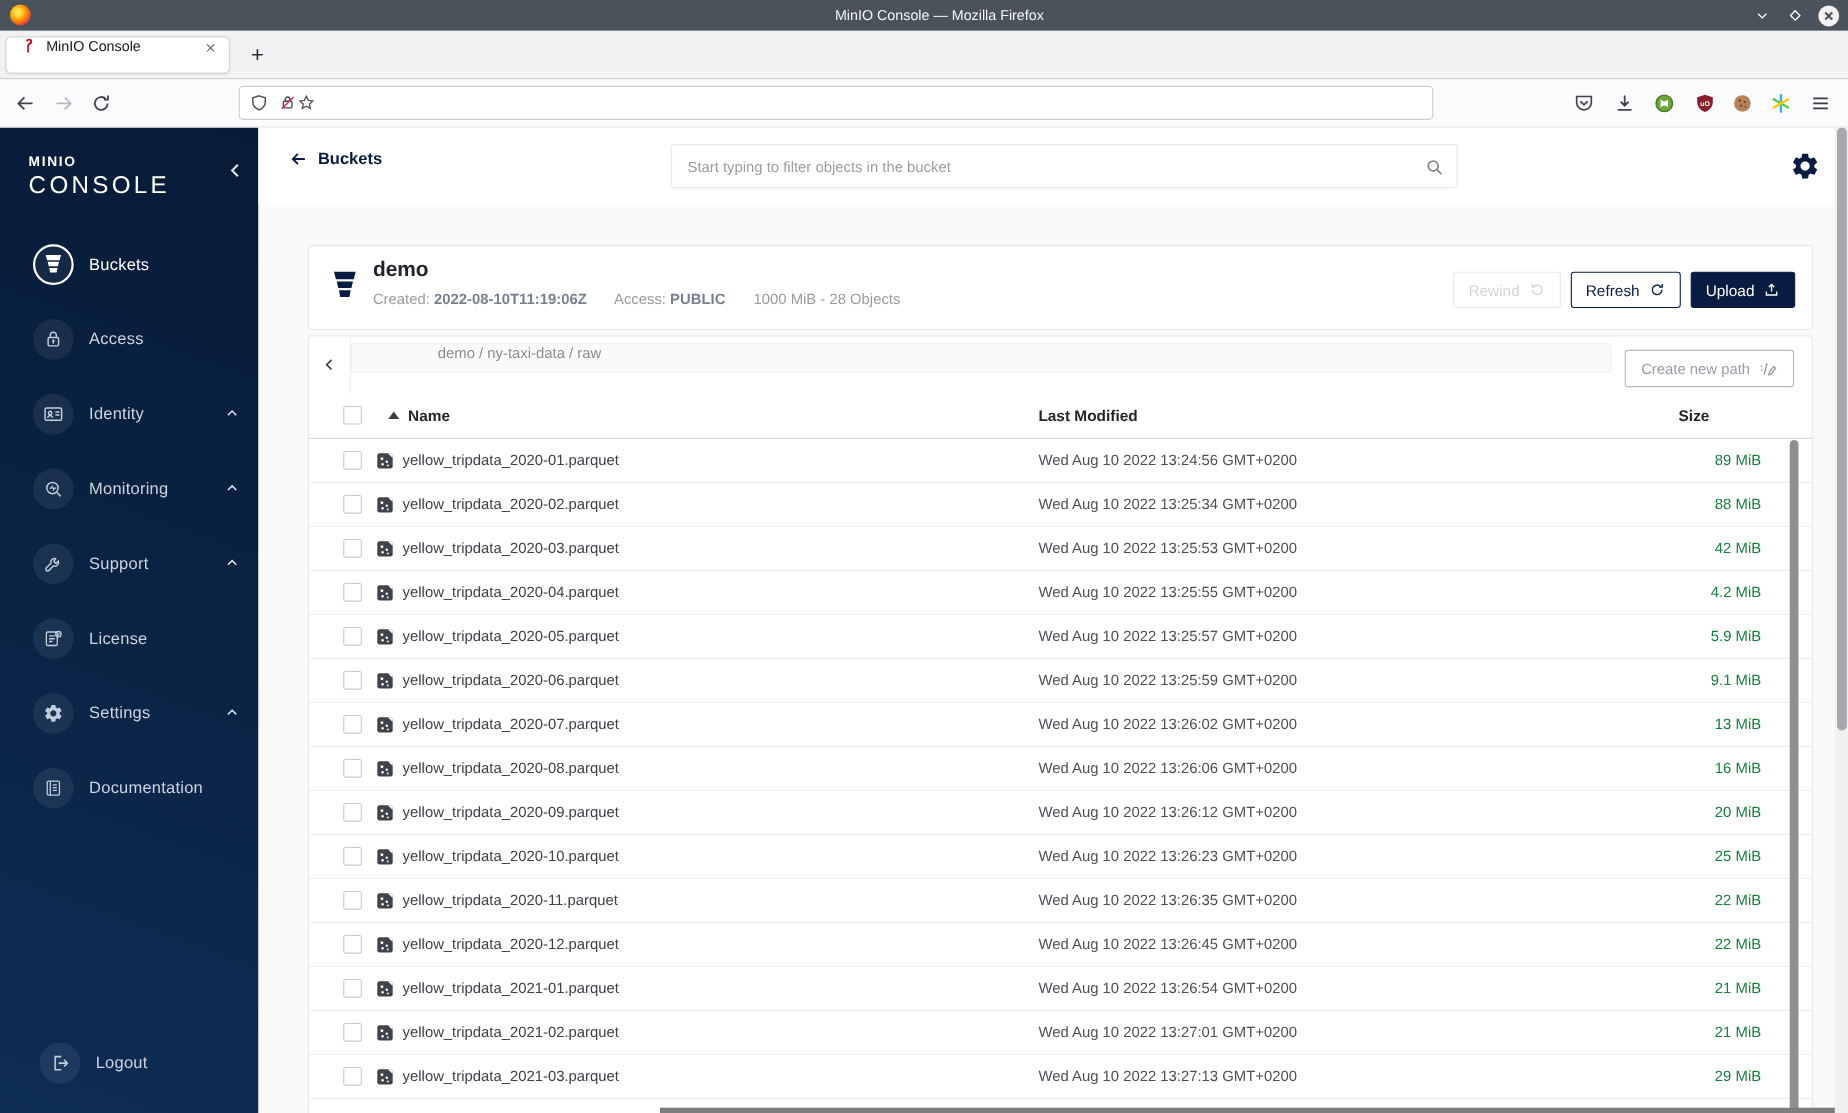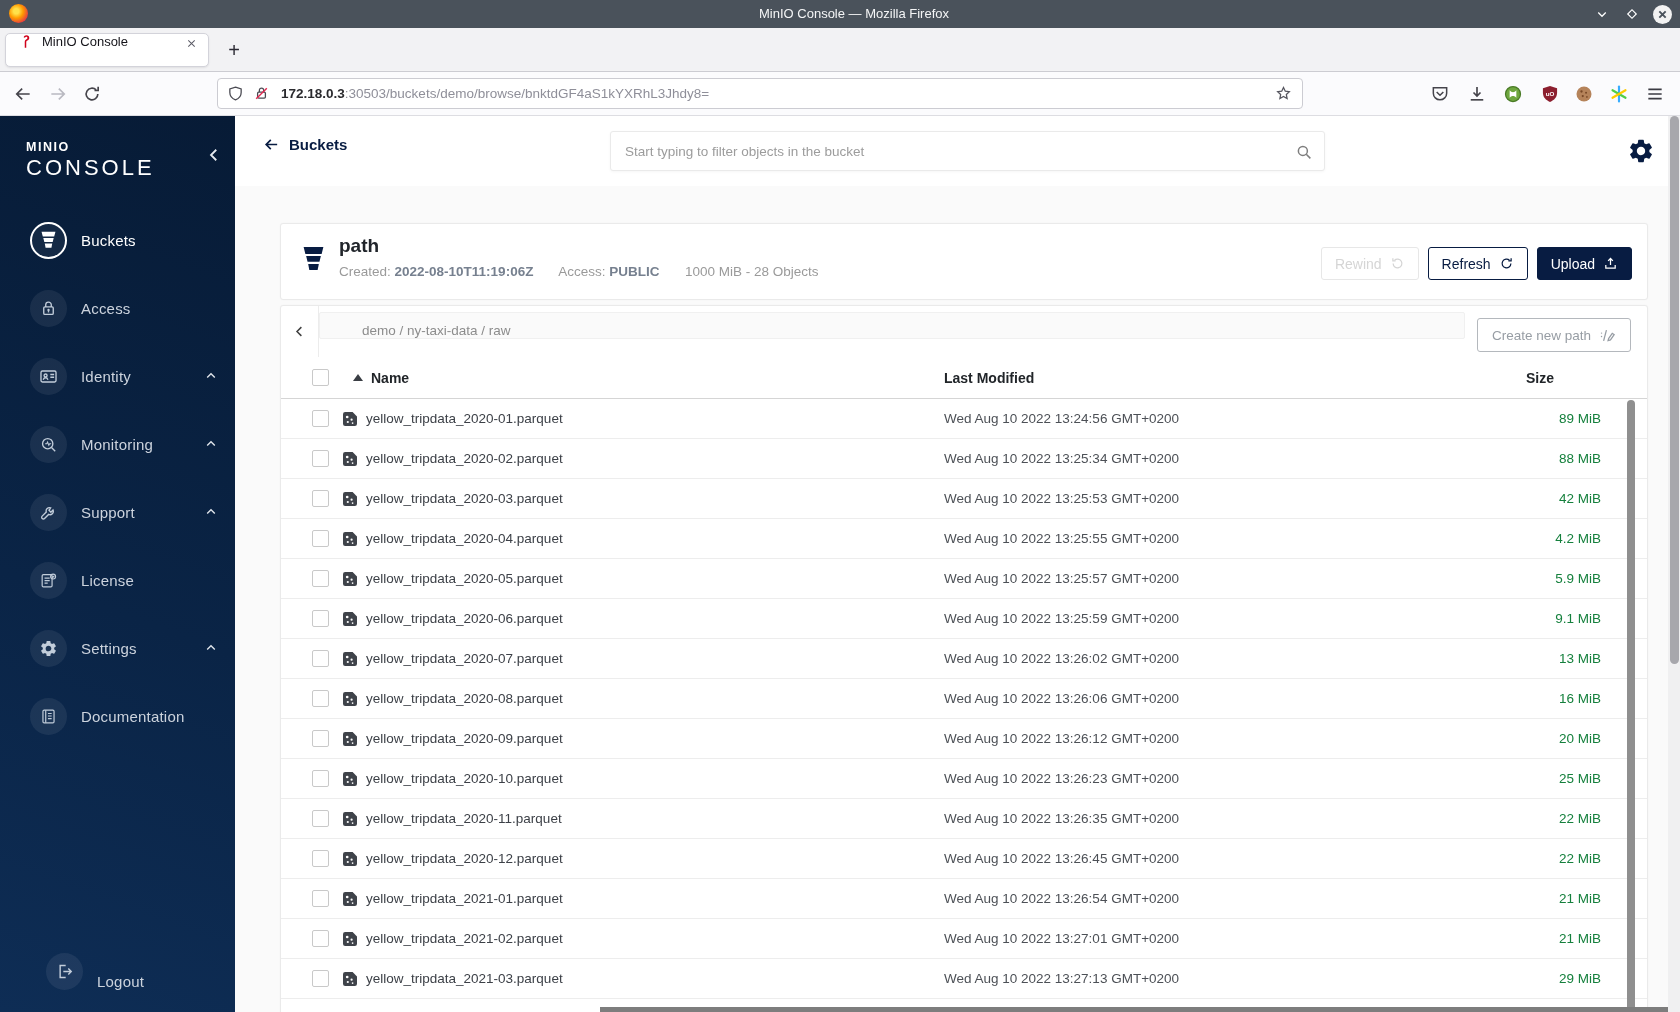"172.18.0.3:30503/buckets/demo/browse/bnk" span.url-text { html: <span><b>172.18.0.3</b><span>:30503/buckets/demo/browse/bnktdGF4aS1kYXRhL3Jhdy8=</span></span> -> none }
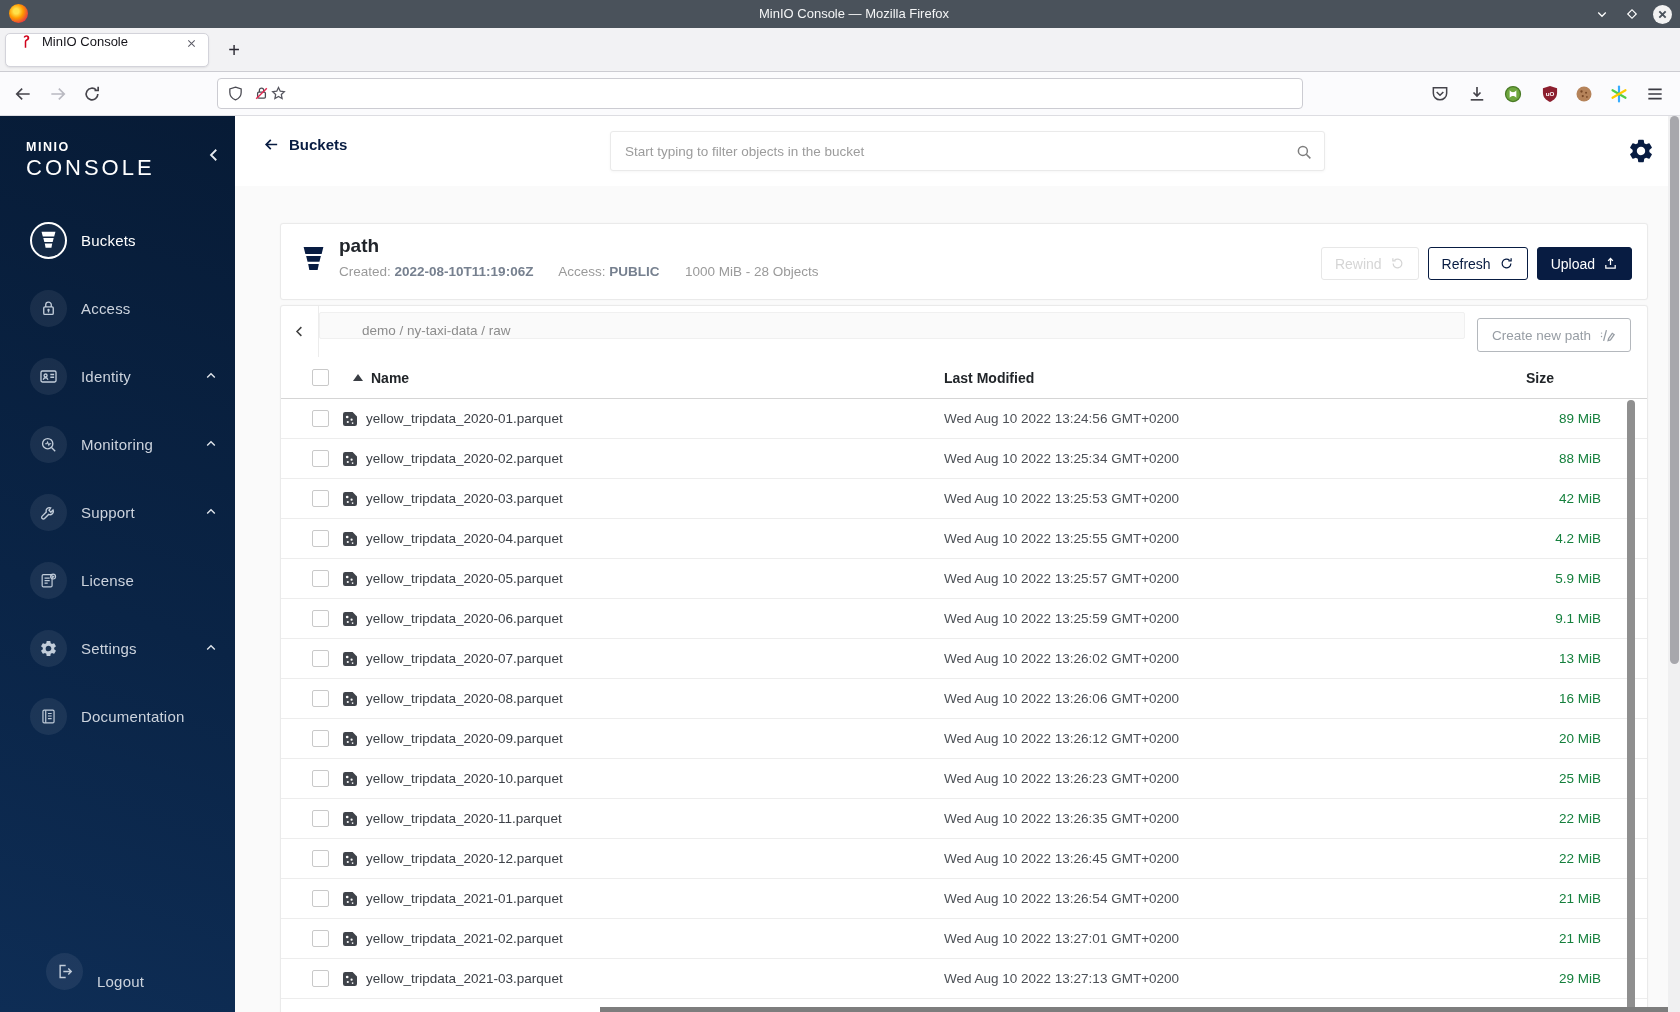"path" div.bkt-name { text: path -> demo }
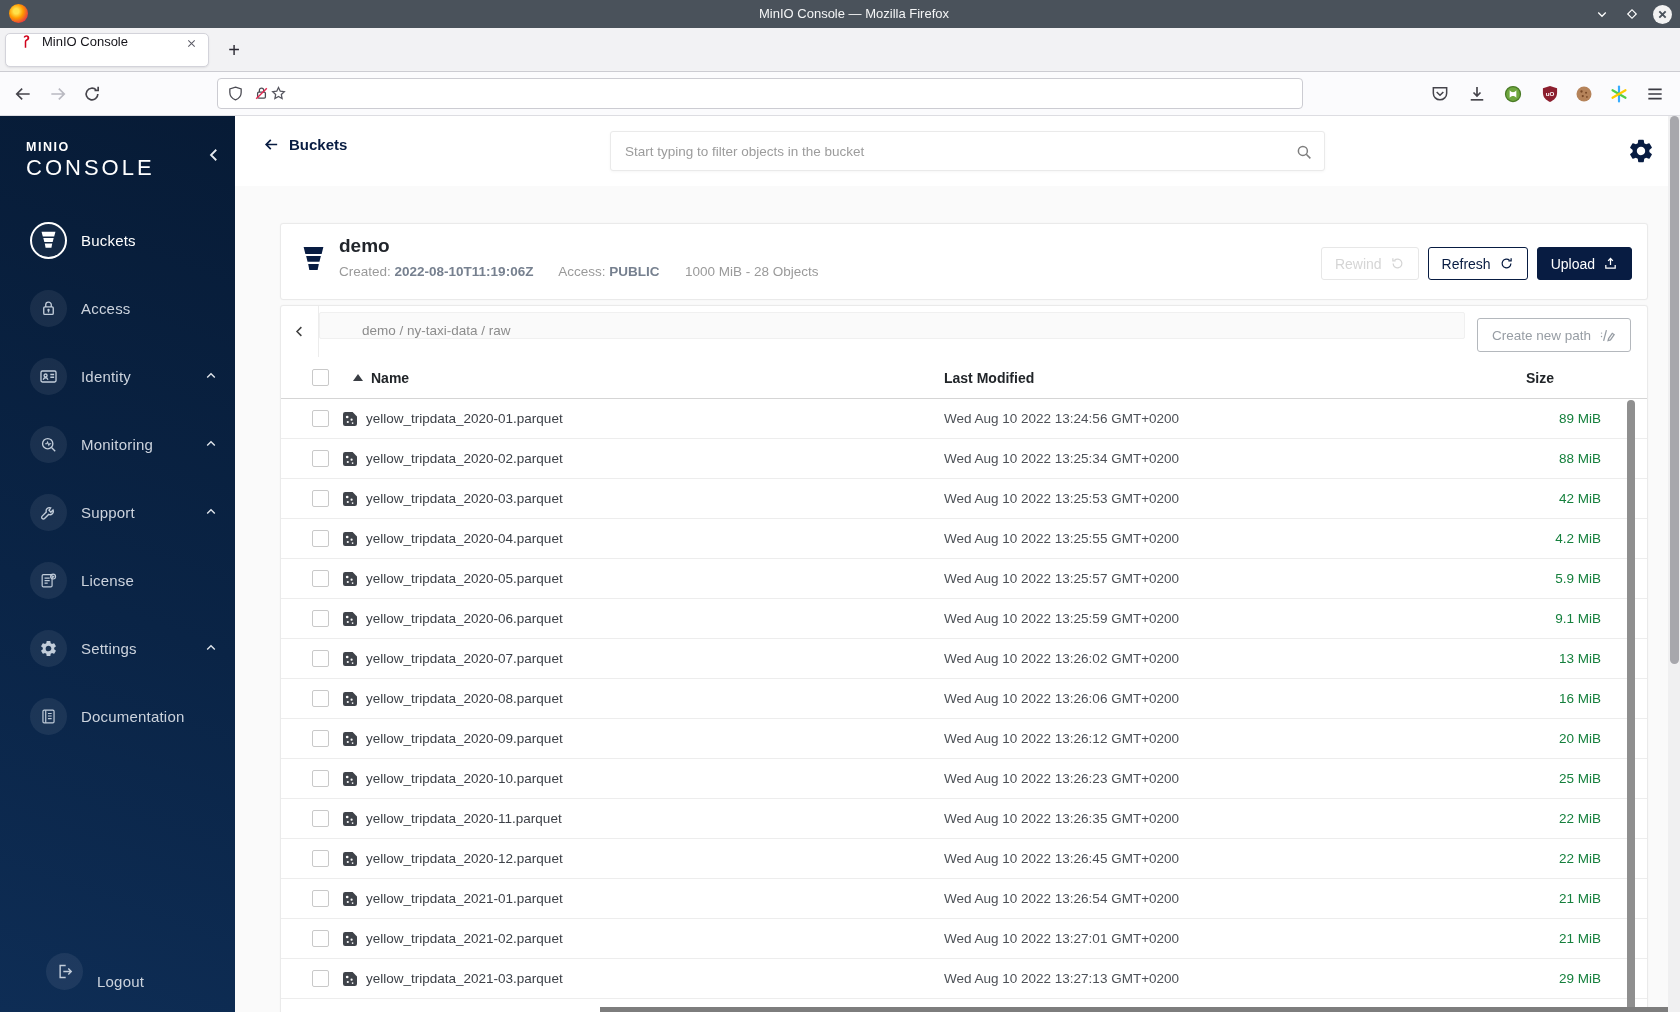"demo / ny-taxi-data / raw" .crumb-strip { align-items: flex-end -> flex-start; padding-left: none -> 36px }
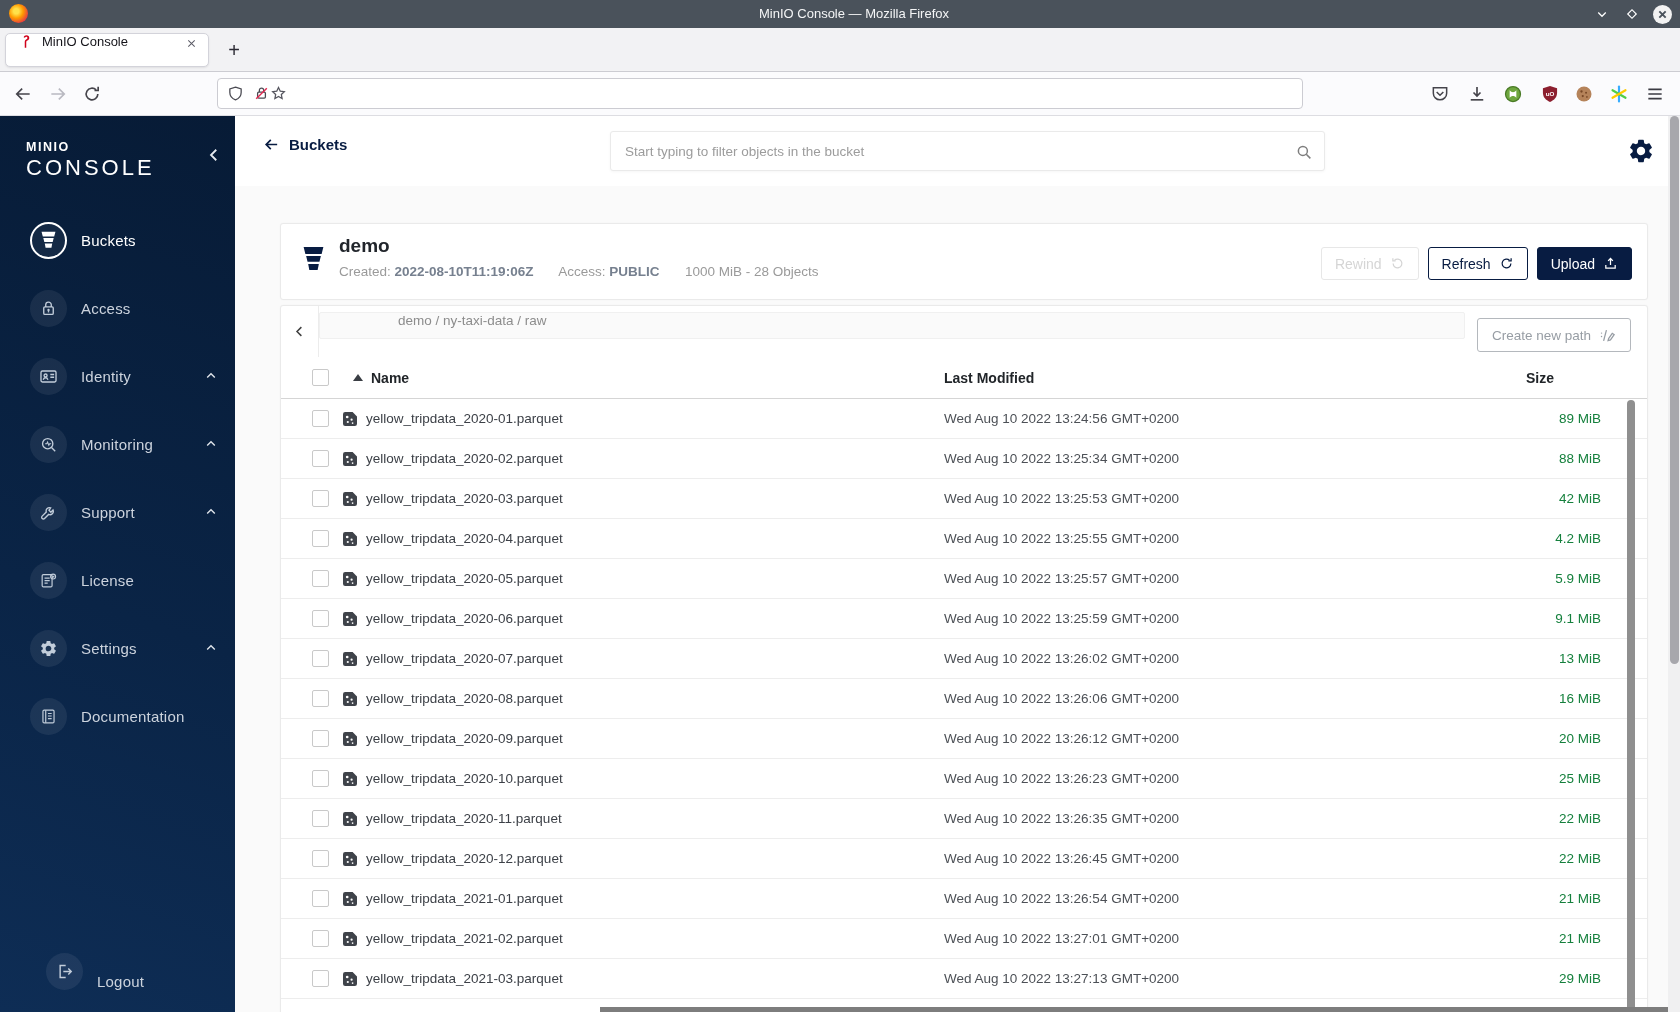"Logout" .side-logout { align-items: flex-end -> center; padding-left: 46px -> 36px }
